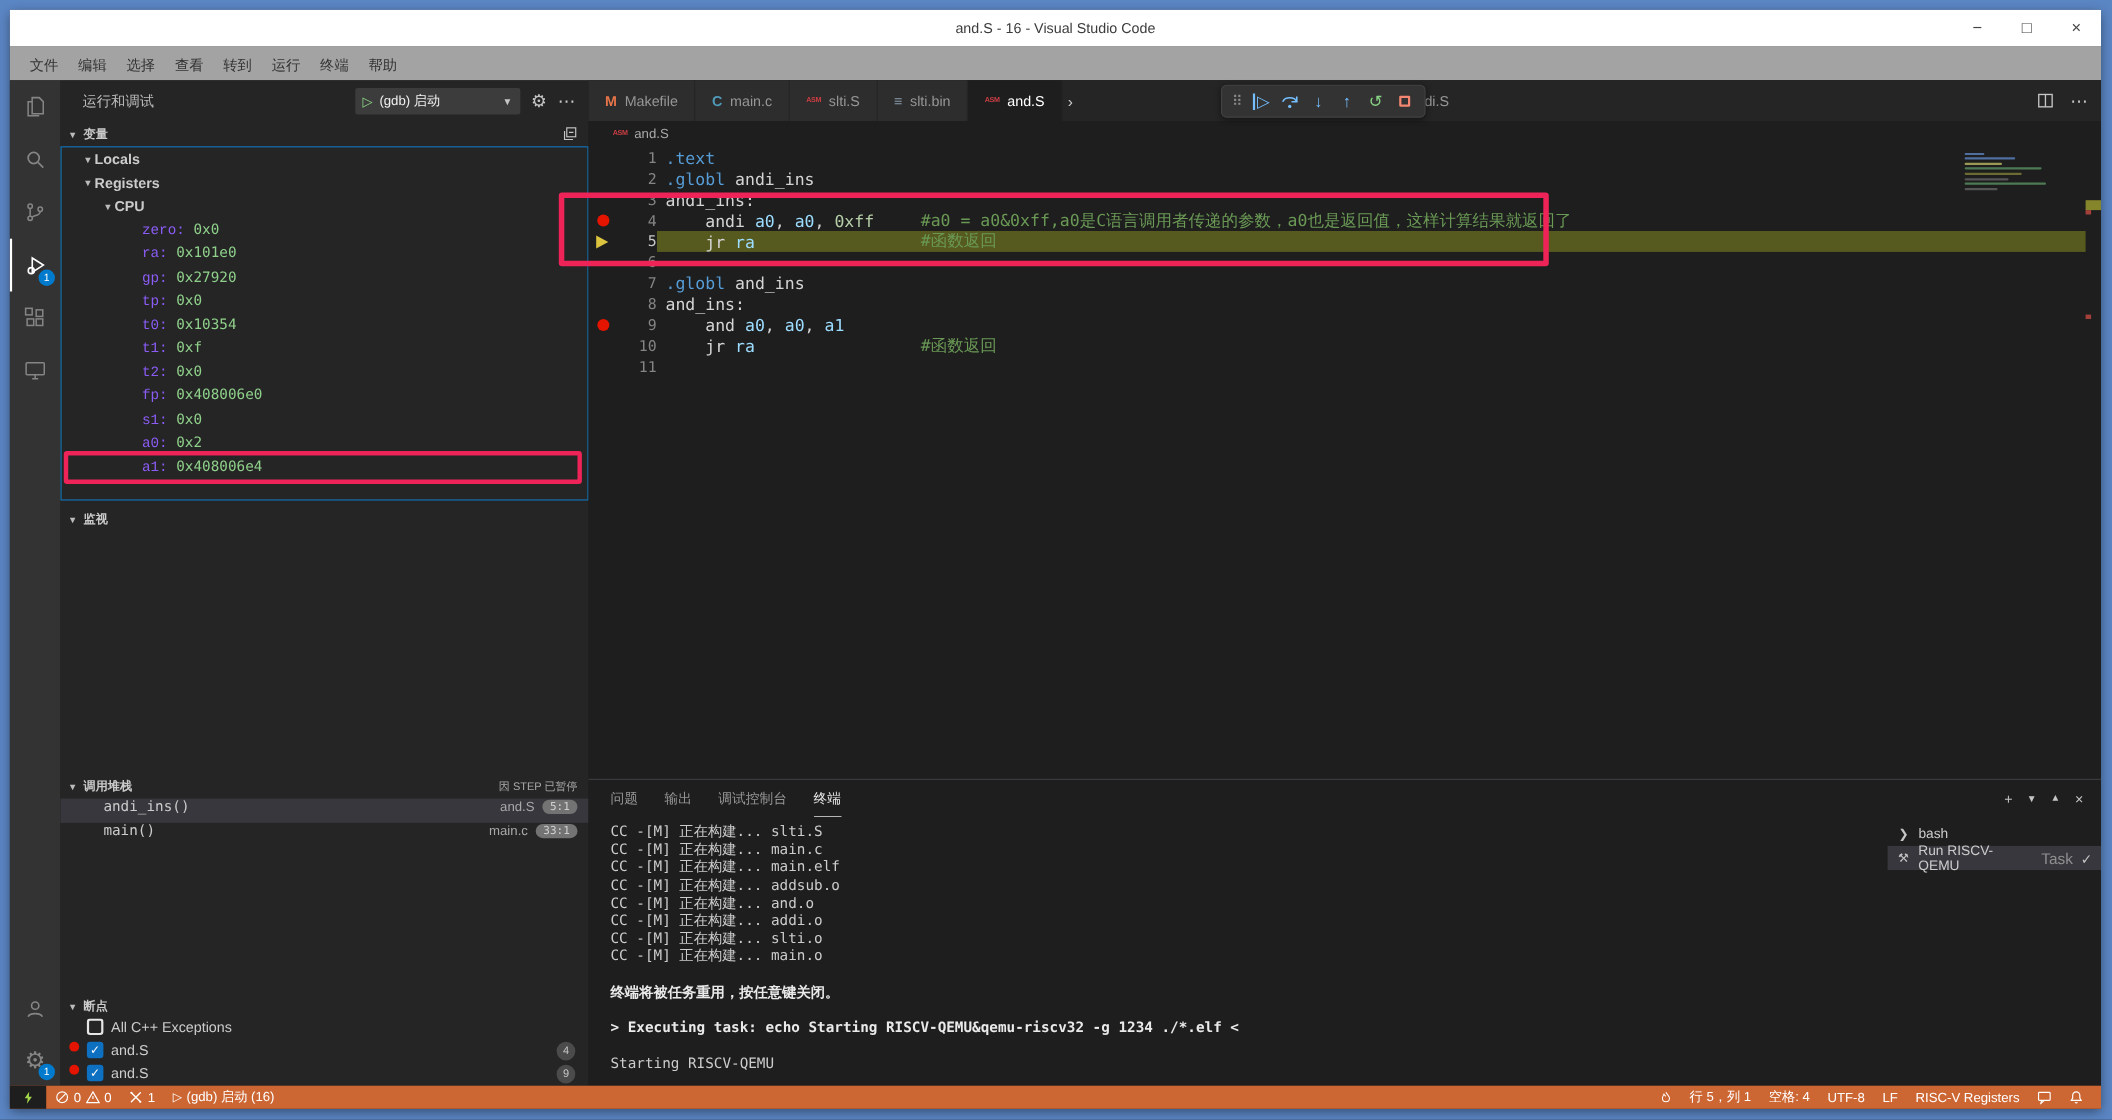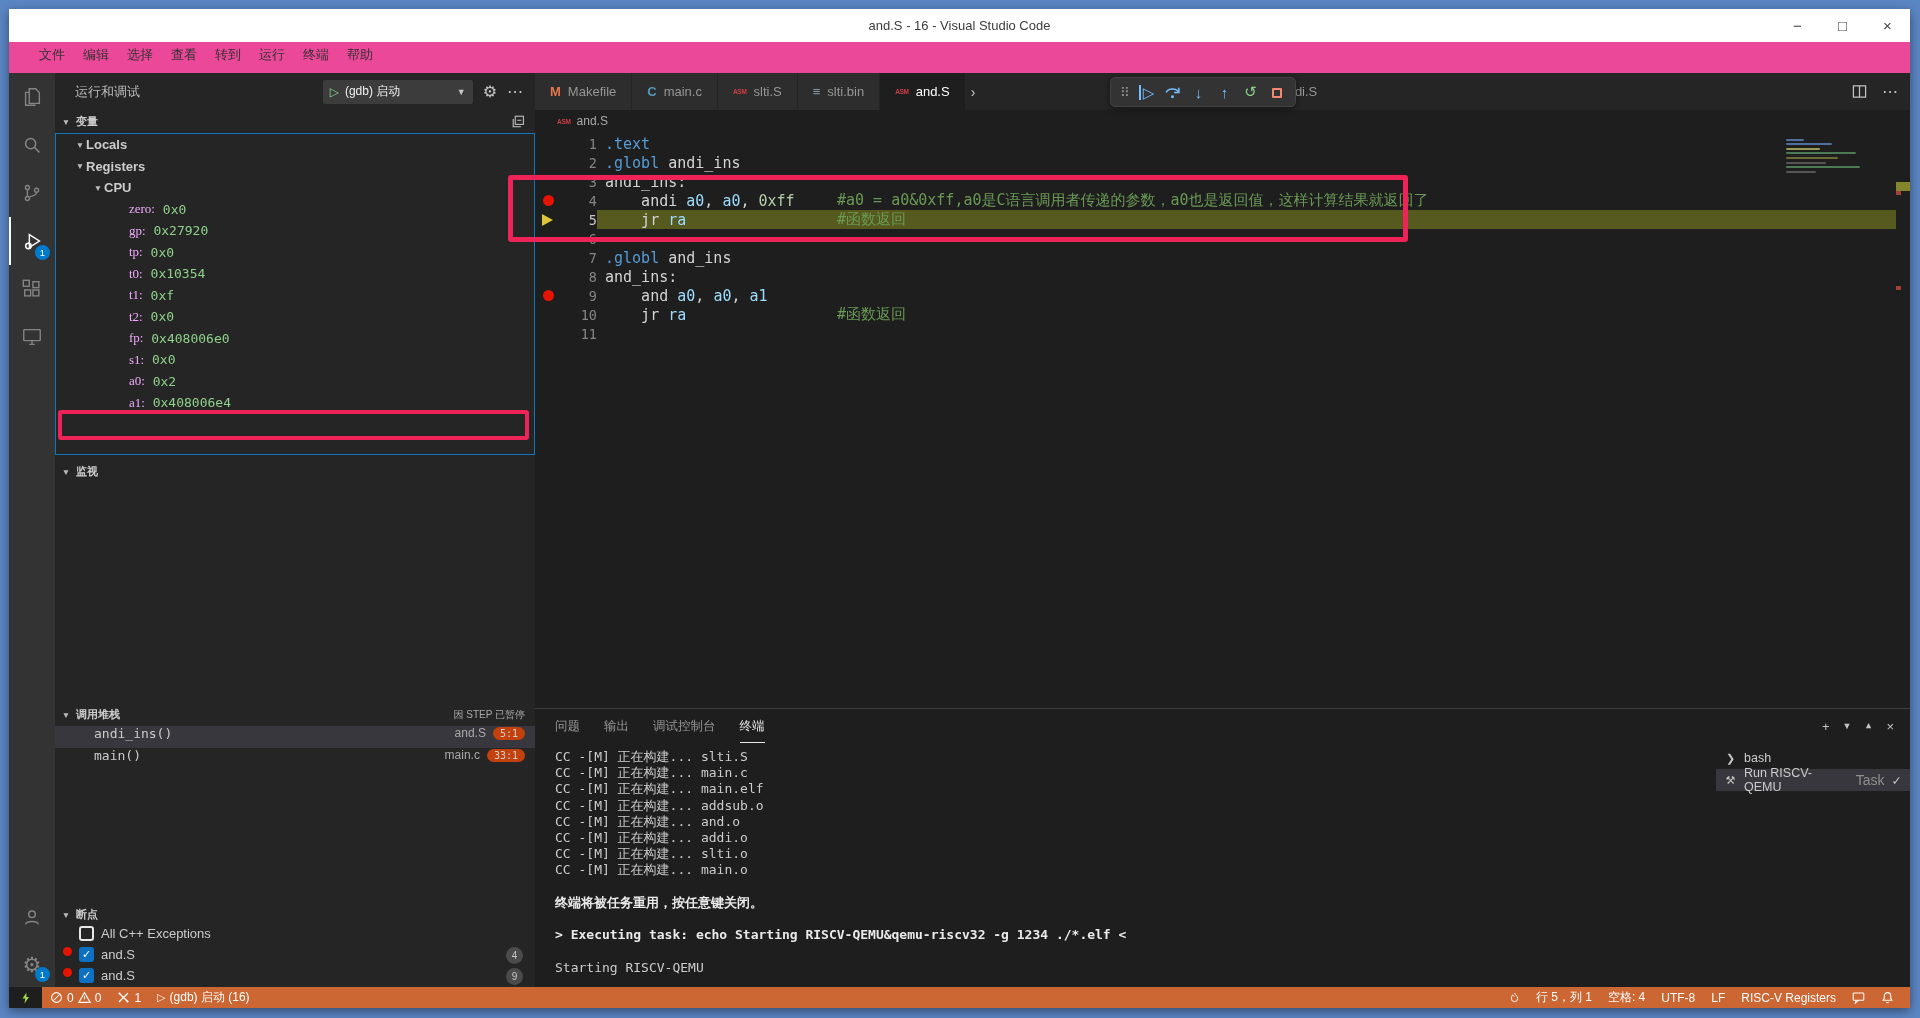"文件" .menubar { align-items: flex-start -> flex-end; background: #ec4899 -> #a3a3a3; padding-left: 21px -> 9px }
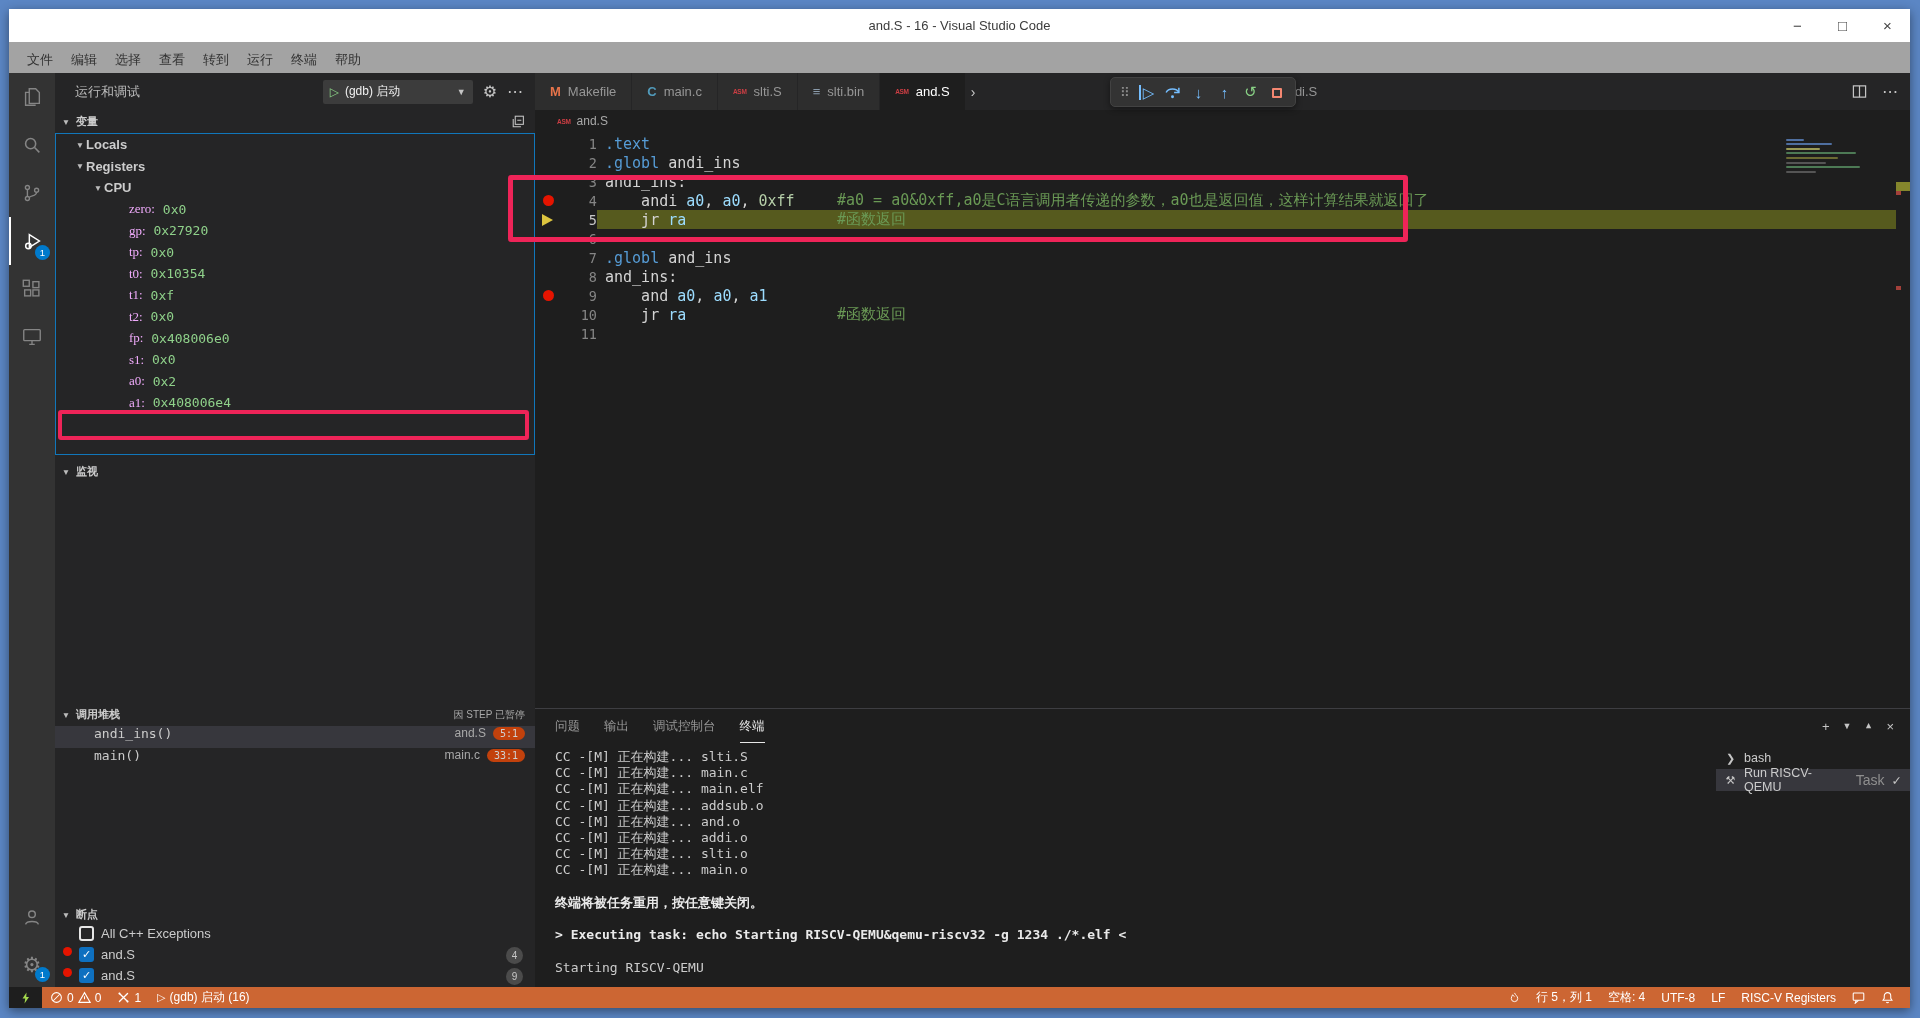"zero:" .reg-name { color: #f0abfc -> #8b5cf6; font-family: Liberation Serif, serif -> Liberation Mono, monospace }
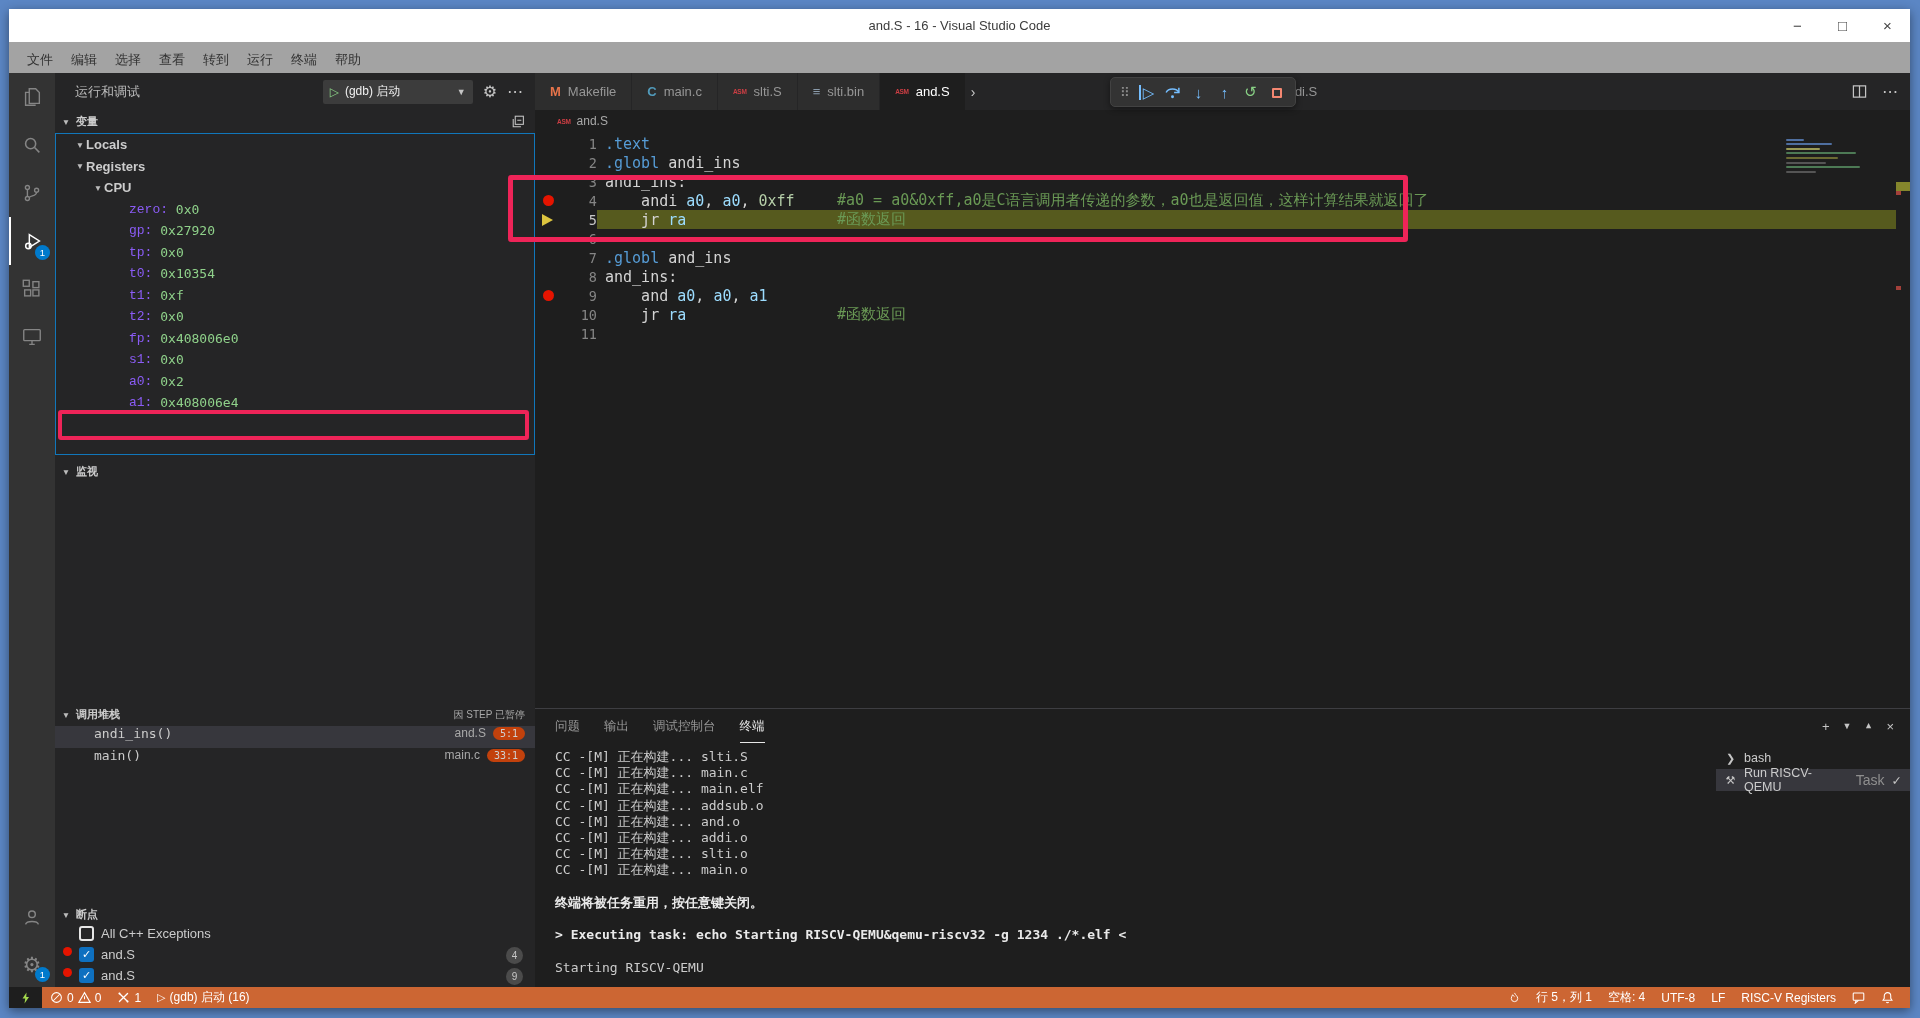"ra:" div.tree-row { html: none -> <div> <span>ra:</span> <span>&nbsp;0x101e0</span> </div> }
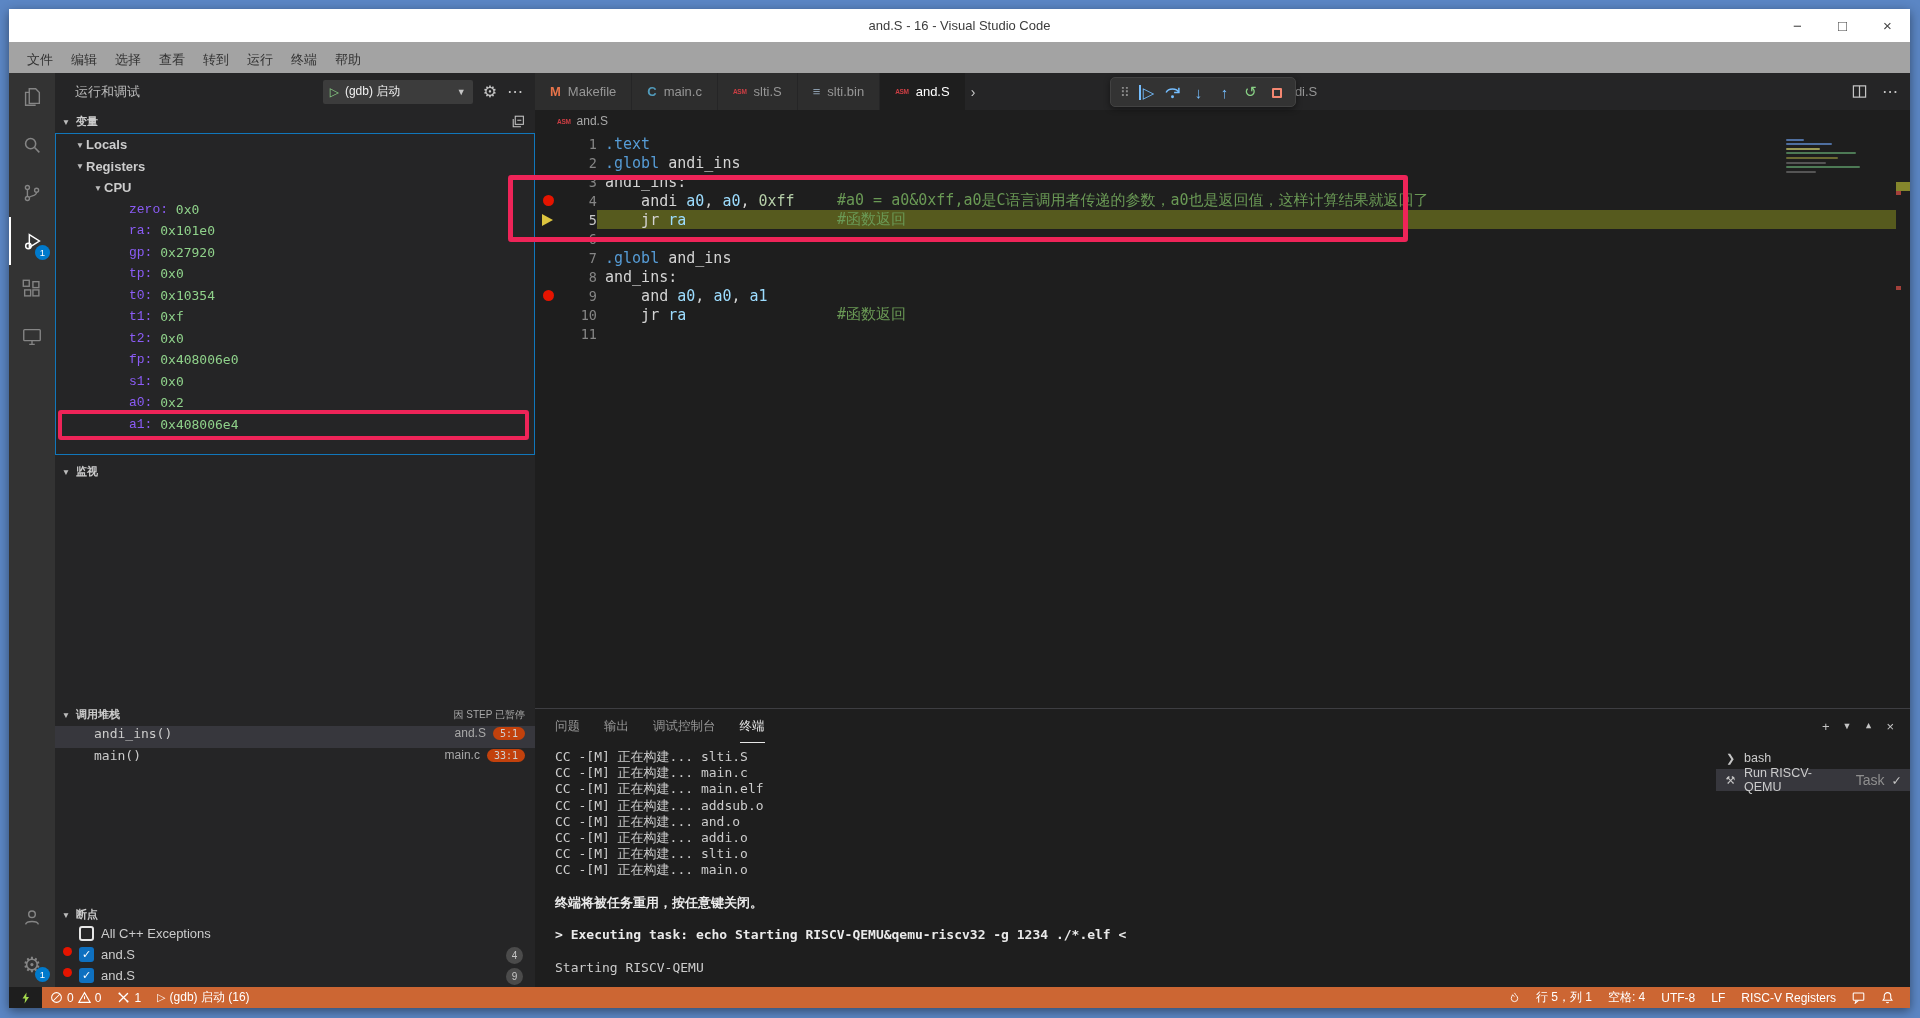"5:1" .loc-badge { background: #c2410c -> #737373 }
